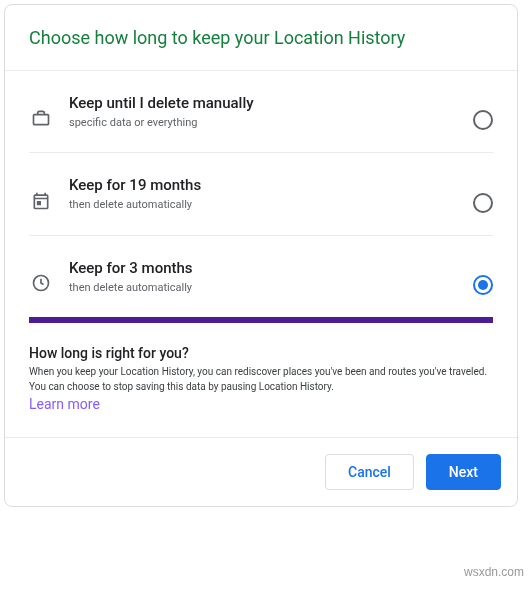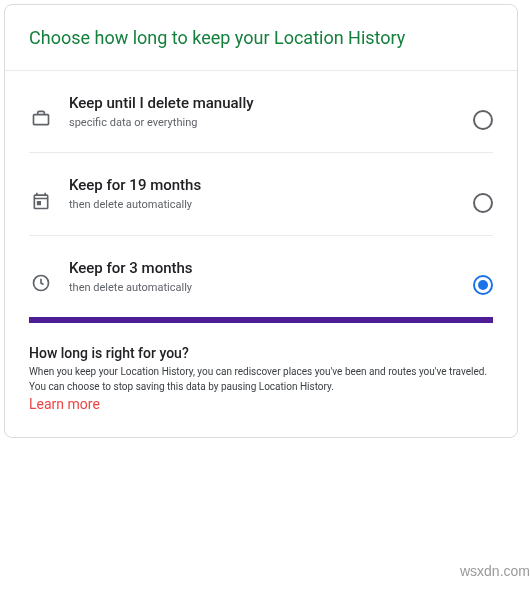"Learn more" .learn-more { color: #ef4444 -> #8b5cf6 }
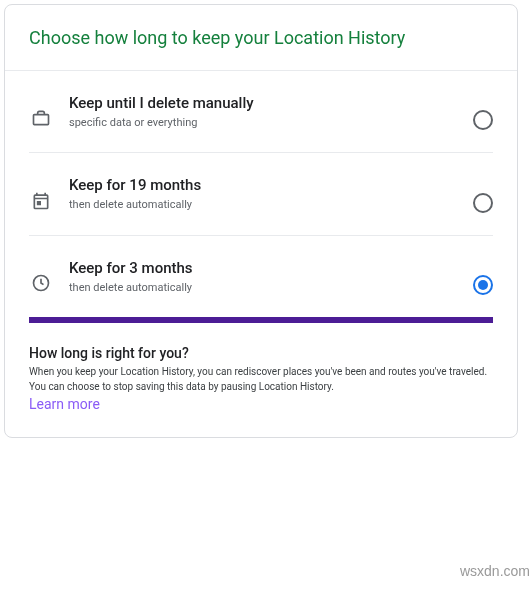"Cancel" div.footer { html: none -> <div> <button>Cancel</button> <button>Next</button> </div> }
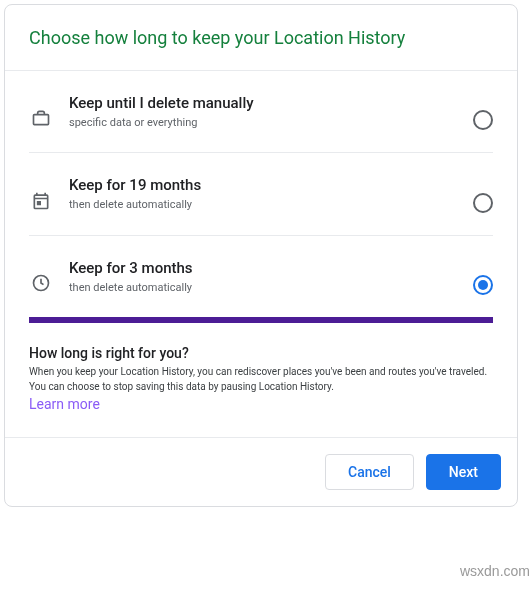"wsxdn.com" .watermark { font-size: 14px -> 12px; right: 0 -> 6px }
